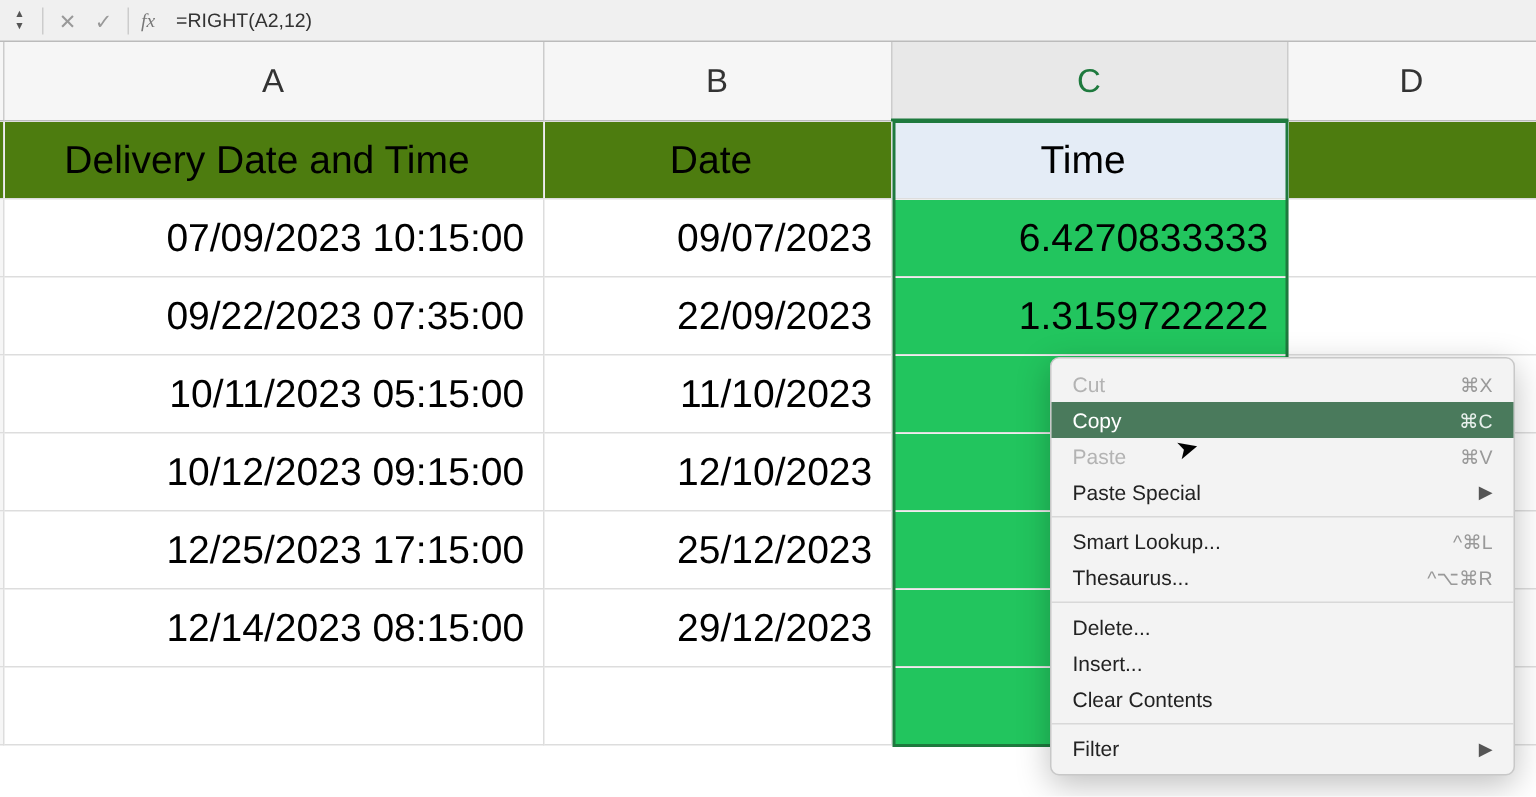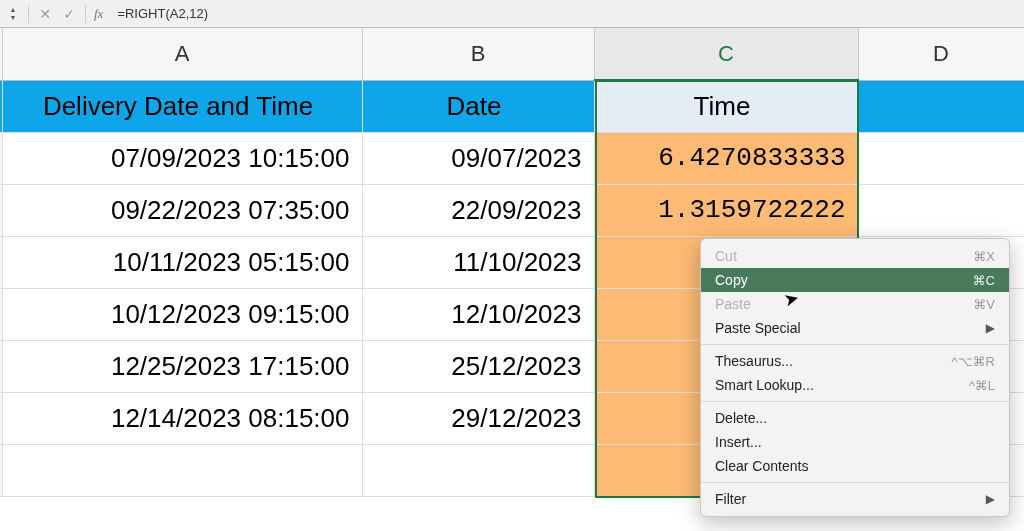"Delivery Date and Time" tr.header-row td { background: #0ea5e9 -> #4d7c0f }
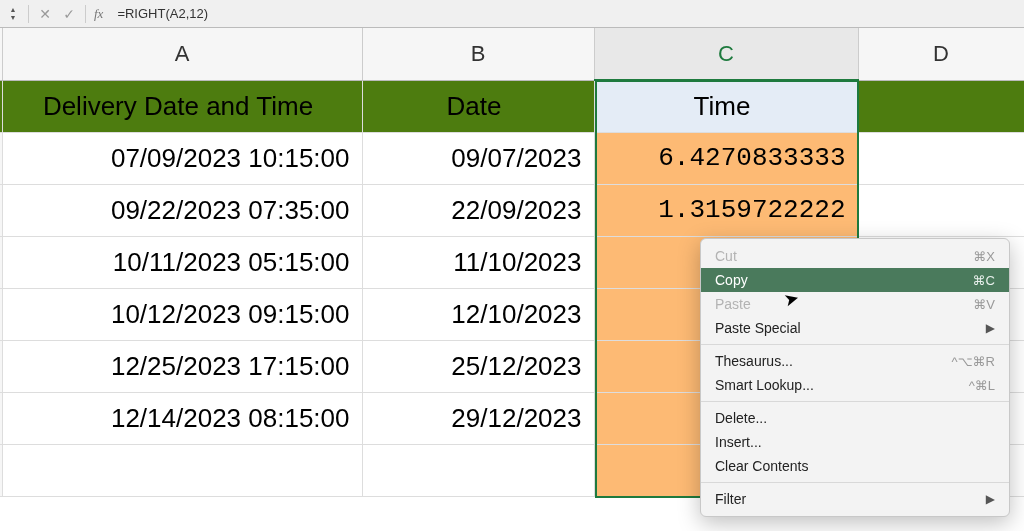"6.4270833333" td.sel { background: #fdba74 -> #22c55e; font-family: Liberation Mono, monospace -> none }
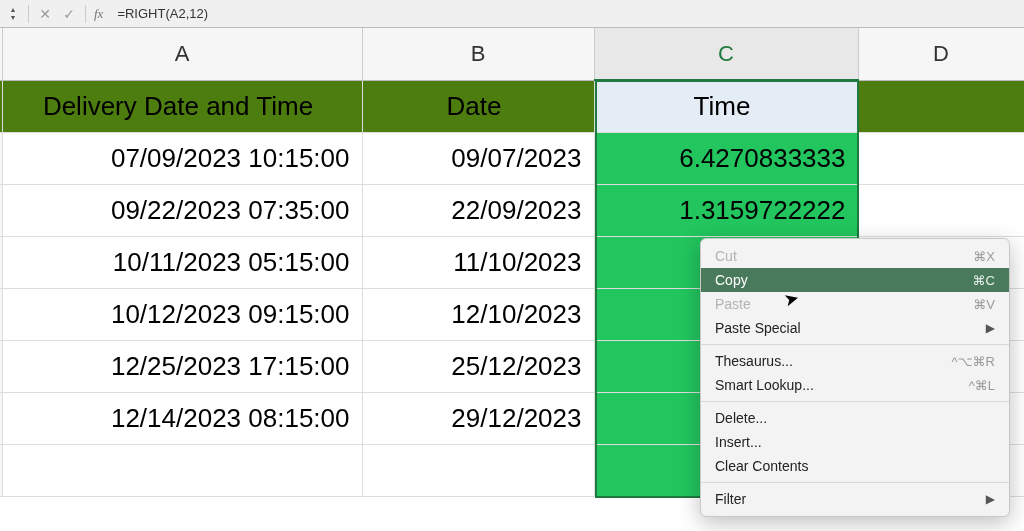"Thesaurus..." div.cm-item { order: before "Smart Lookup..." -> after "Smart Lookup..." }
